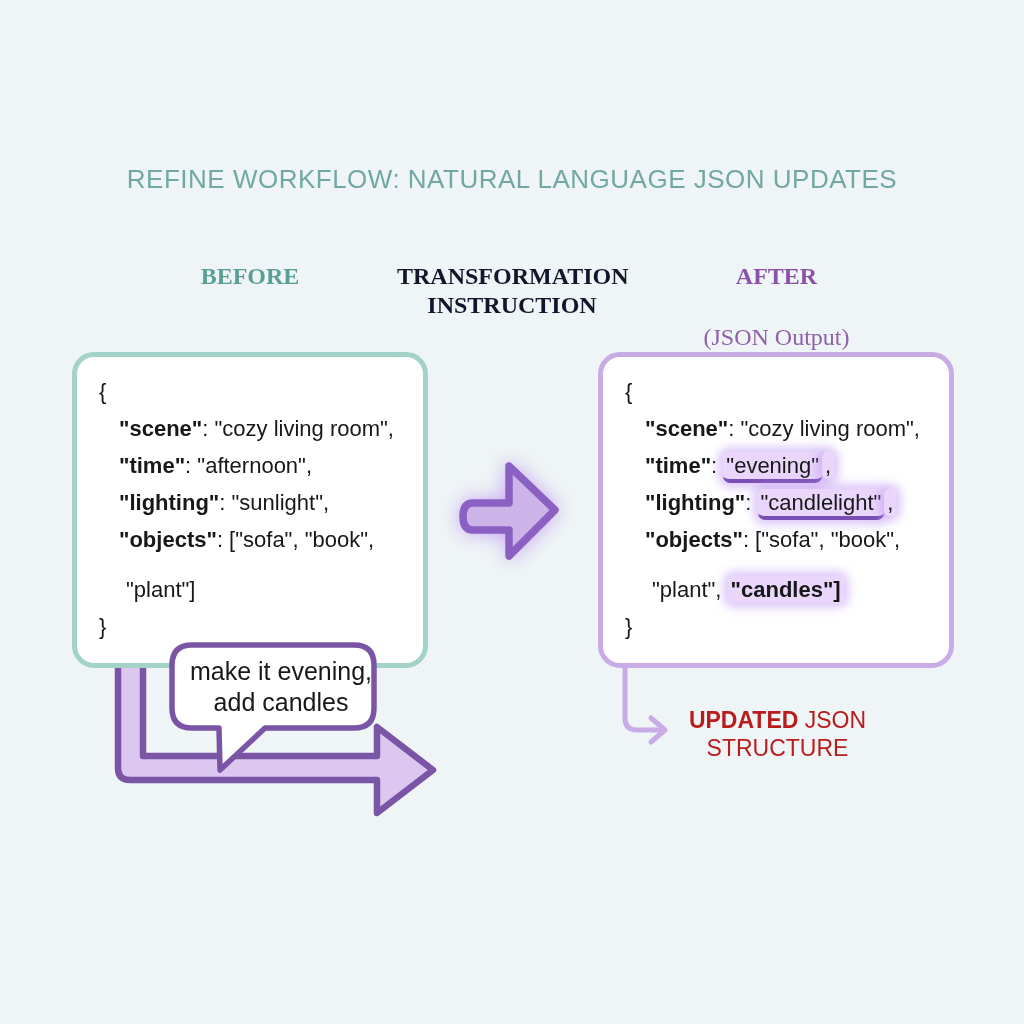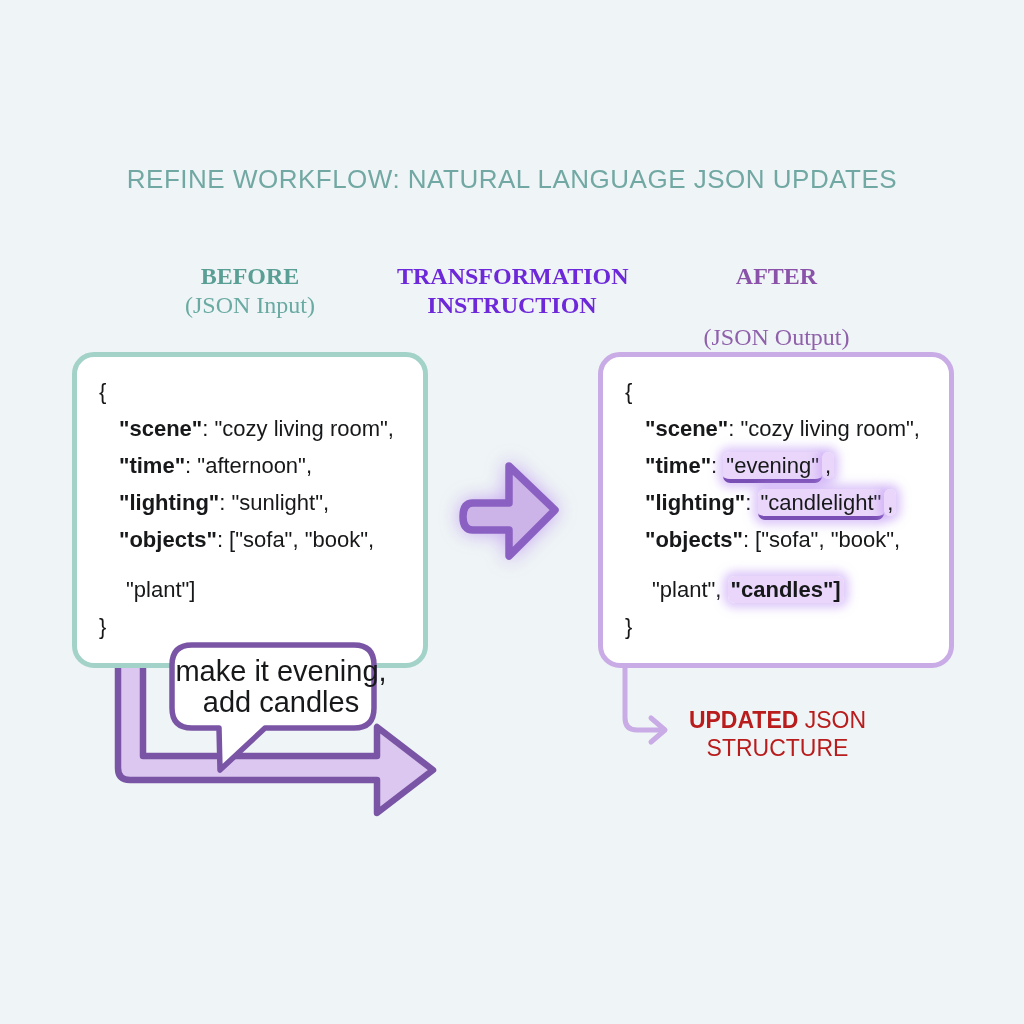"TRANSFORMATION" .hdr-middle { color: #6d28d9 -> #0f172a }
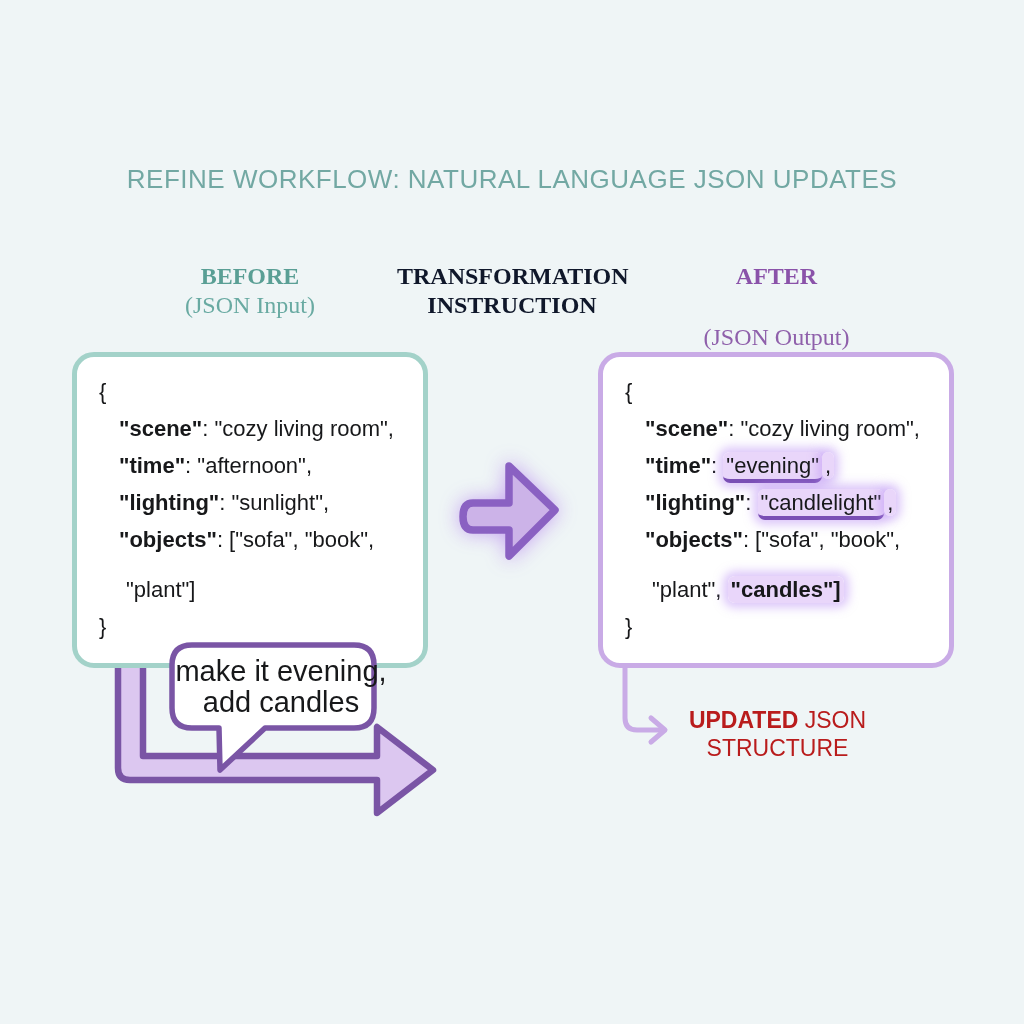"(JSON Input)" span.sub { html: <span>(JSON Input)</span> -> none }
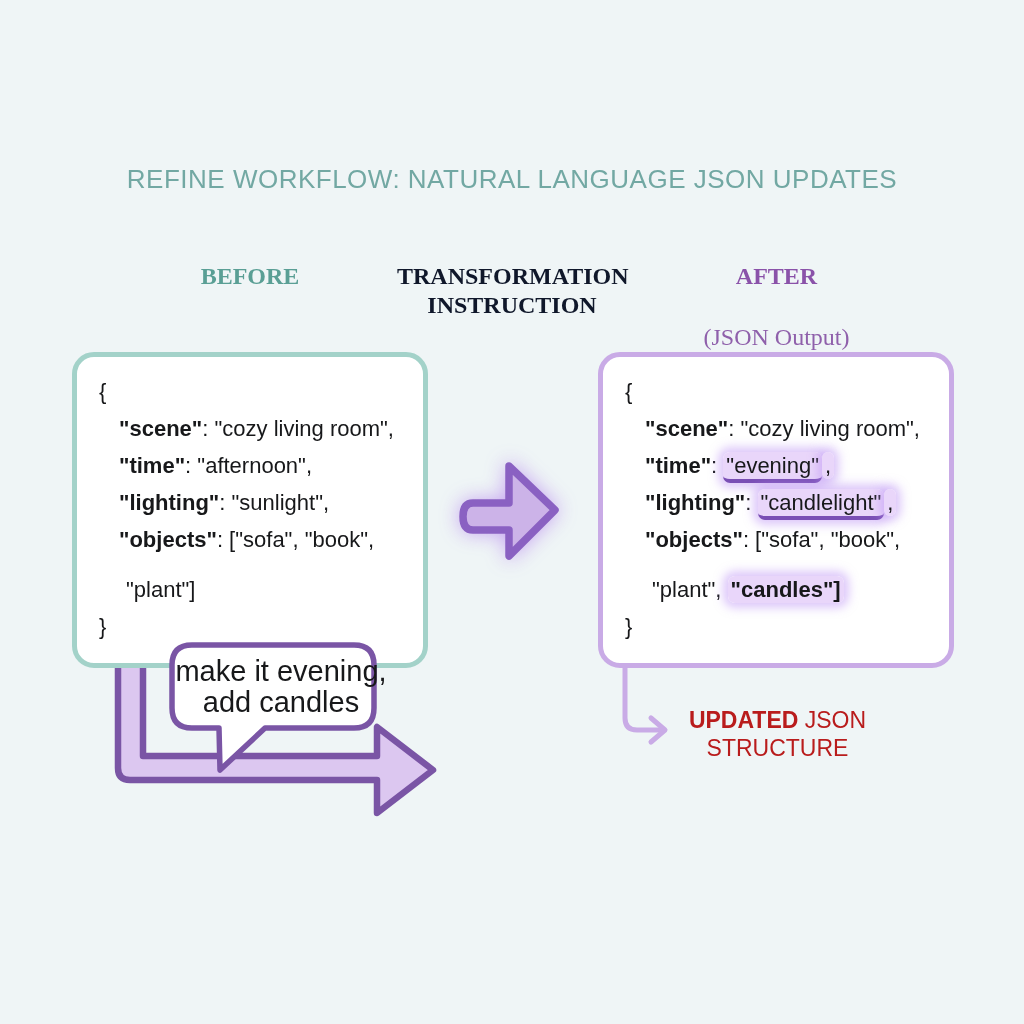"make it evening," .bubble-text { font-size: 29px -> 25px }
